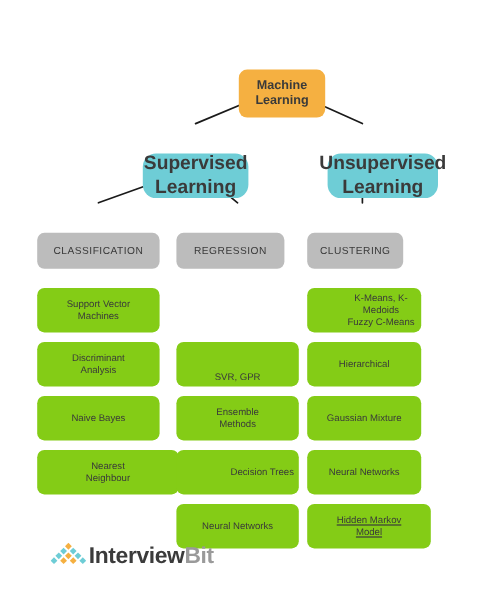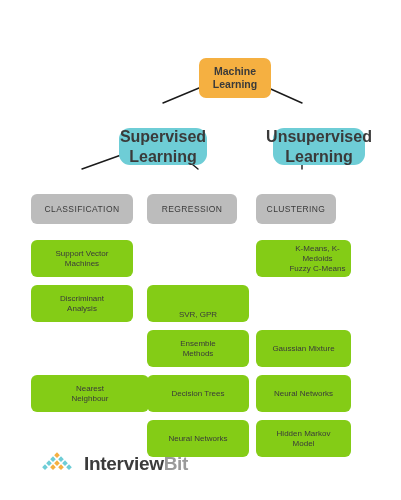"Hierarchical" div.node { html: none -> <div> <span>Hierarchical</span> </div> }
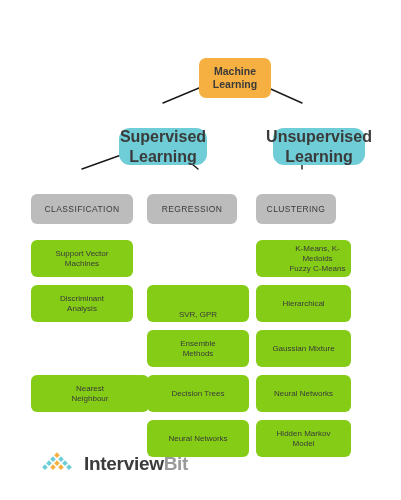"Naive Bayes" div.node { html: none -> <div> <span>Naive Bayes</span> </div> }
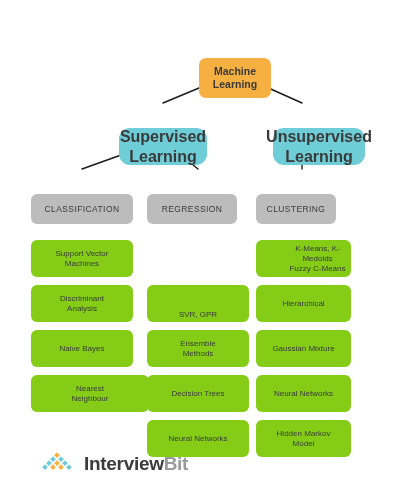"Decision Trees" div.node { justify-content: none -> flex-end }
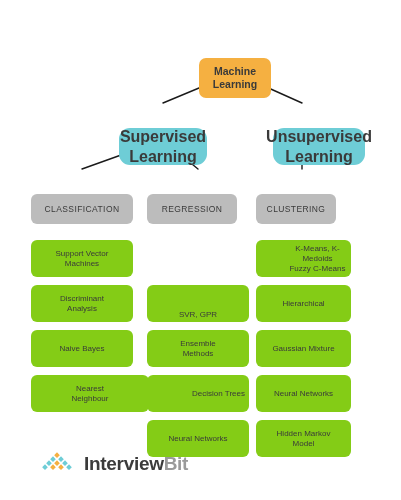"Hidden Markov" div.node { text-decoration: none -> underline; width: 95px -> 103px }
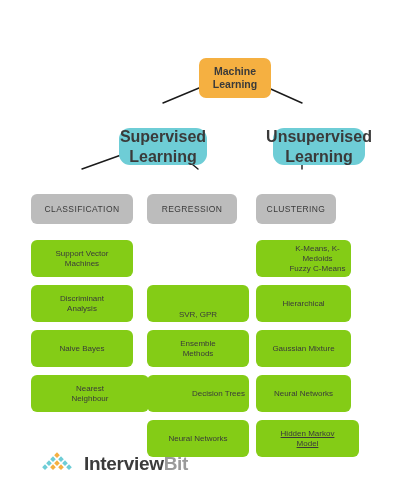"InterviewBit" #footer-logo { gap: 12px -> 2px }
